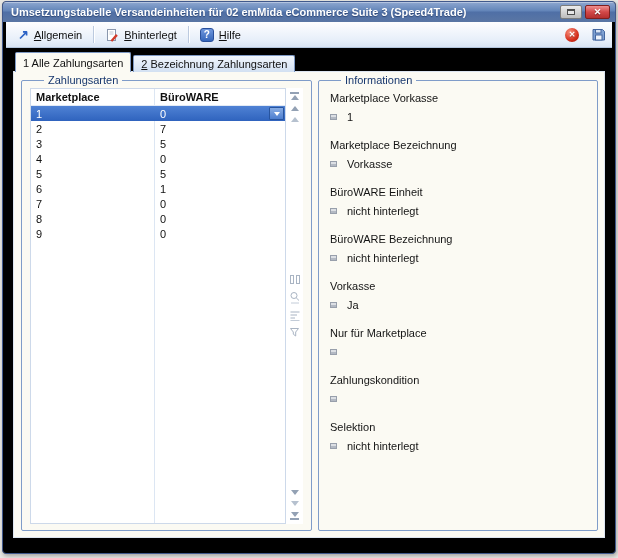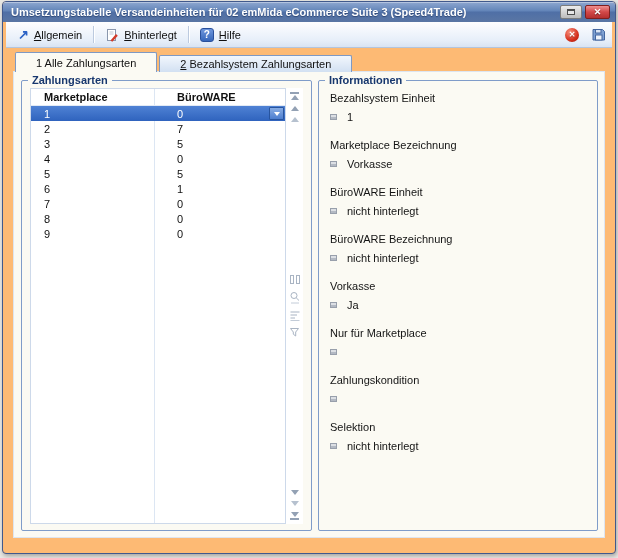"Umsetzungstabelle Versandeinheiten für" .window { background: #fdba74 -> #000000 }
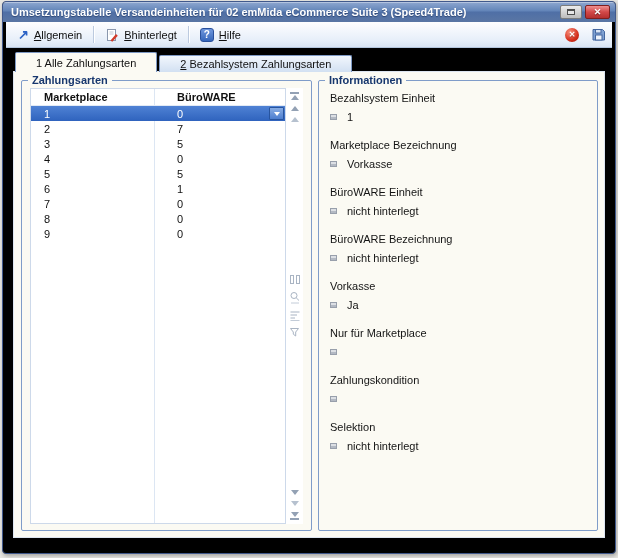"1 Alle Zahlungsarten" .tab { padding: 0 20px -> 0 7px }
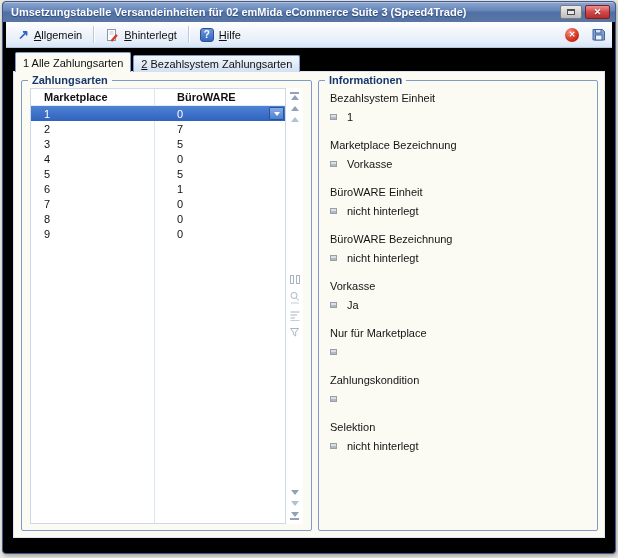"Bezahlsystem Zahlungsarten" span { text: Bezahlsystem -> Bezeichnung }
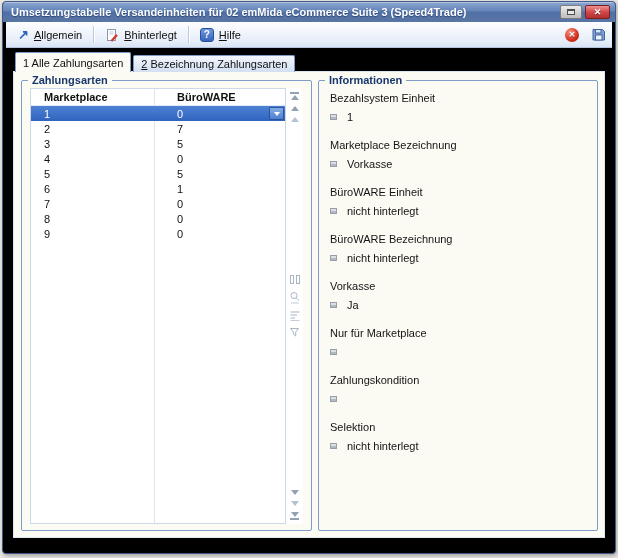"Zahlungsarten" .gb-label { font-weight: bold -> none; left: 6px -> 22px }
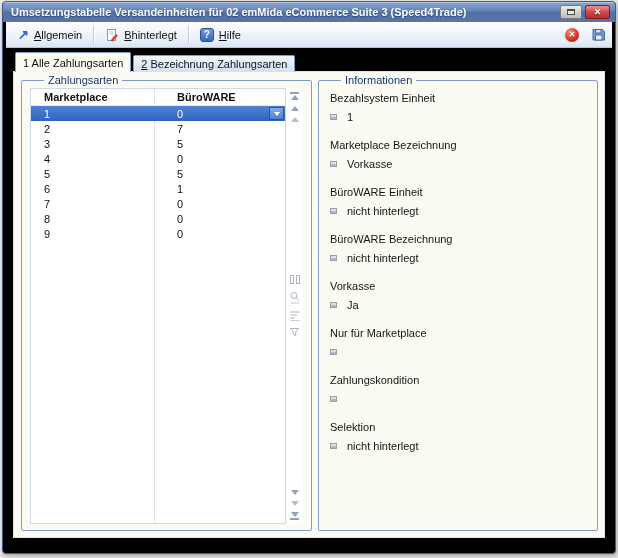"Marketplace" .c1 { margin-left: 8px -> none }
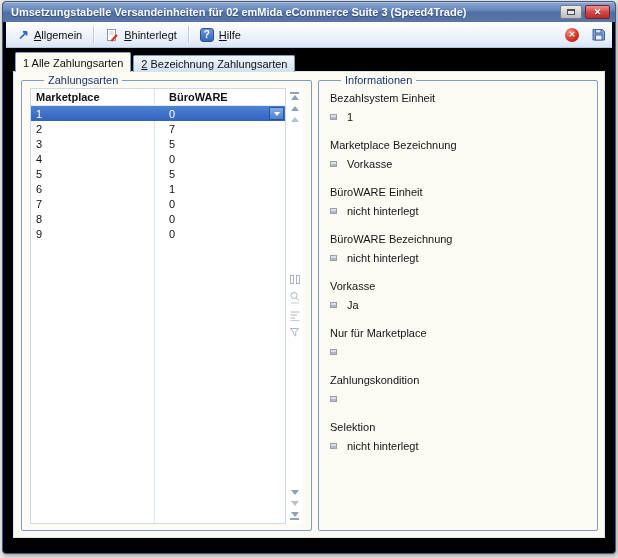"BüroWARE" .c2 { padding-left: 15px -> 6px }
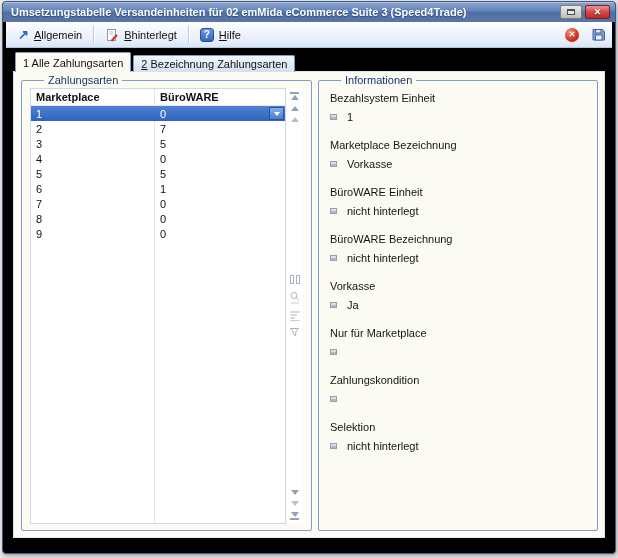"Bezahlsystem Einheit" div.f-label { text: Bezahlsystem Einheit -> Marketplace Vorkasse }
